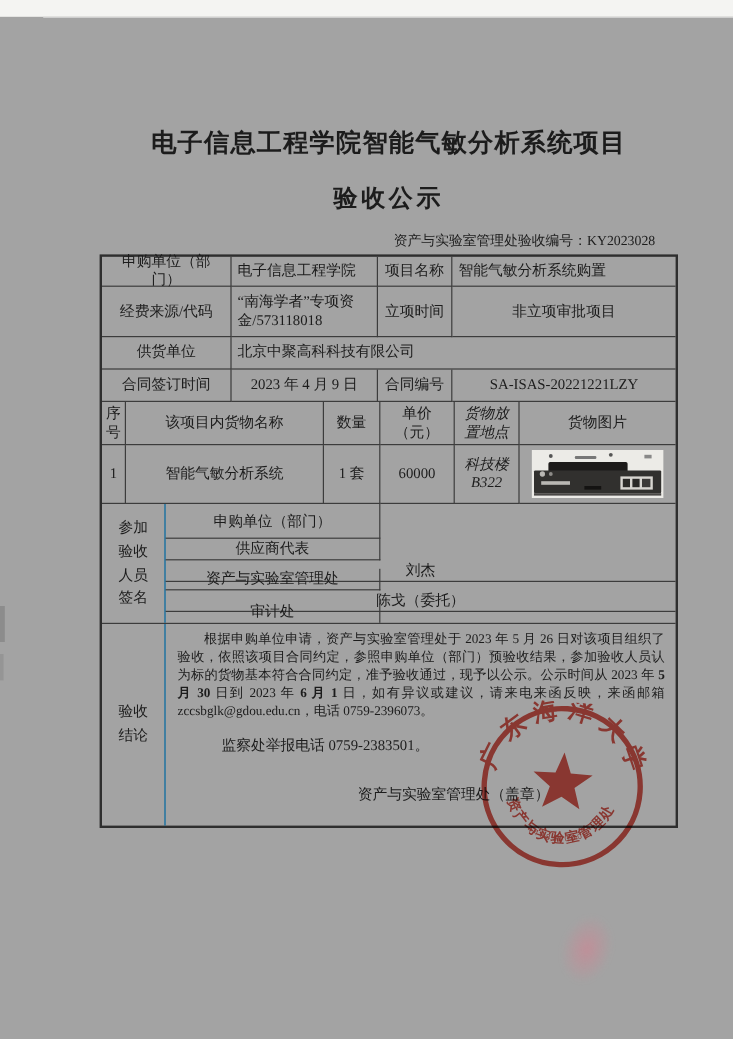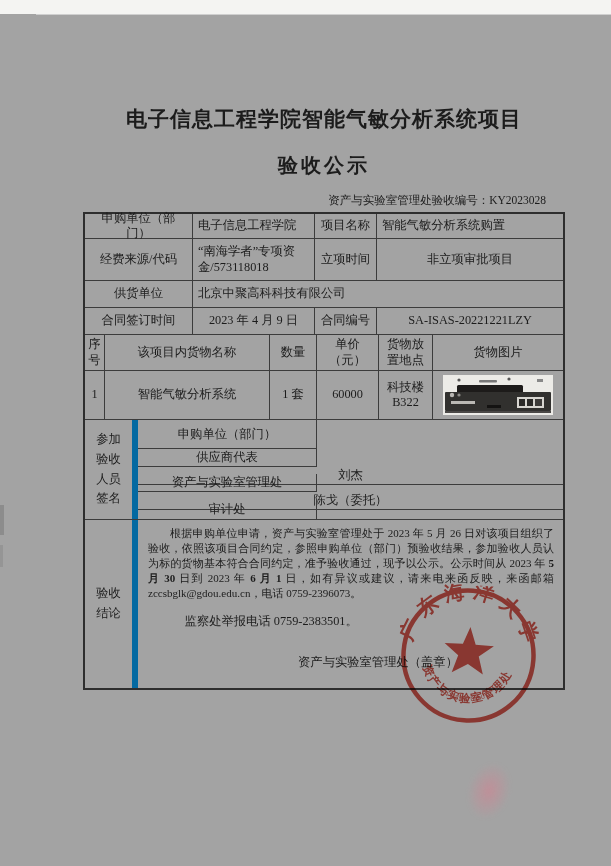"货物放置地点" .tight { font-style: none -> italic }
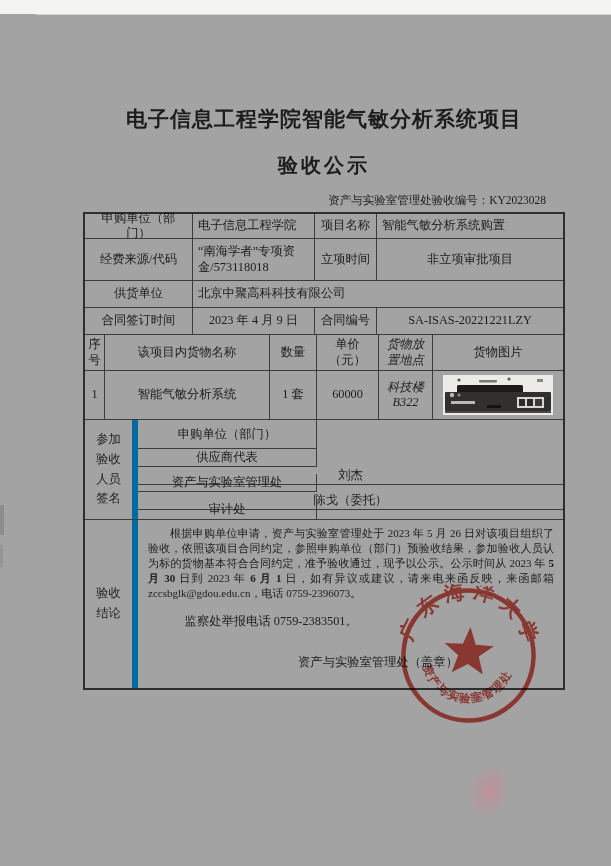"参加验收人员签名" .vlabel-cell { border-right: 6px solid #0369a1 -> 1px solid #0369a1 }
